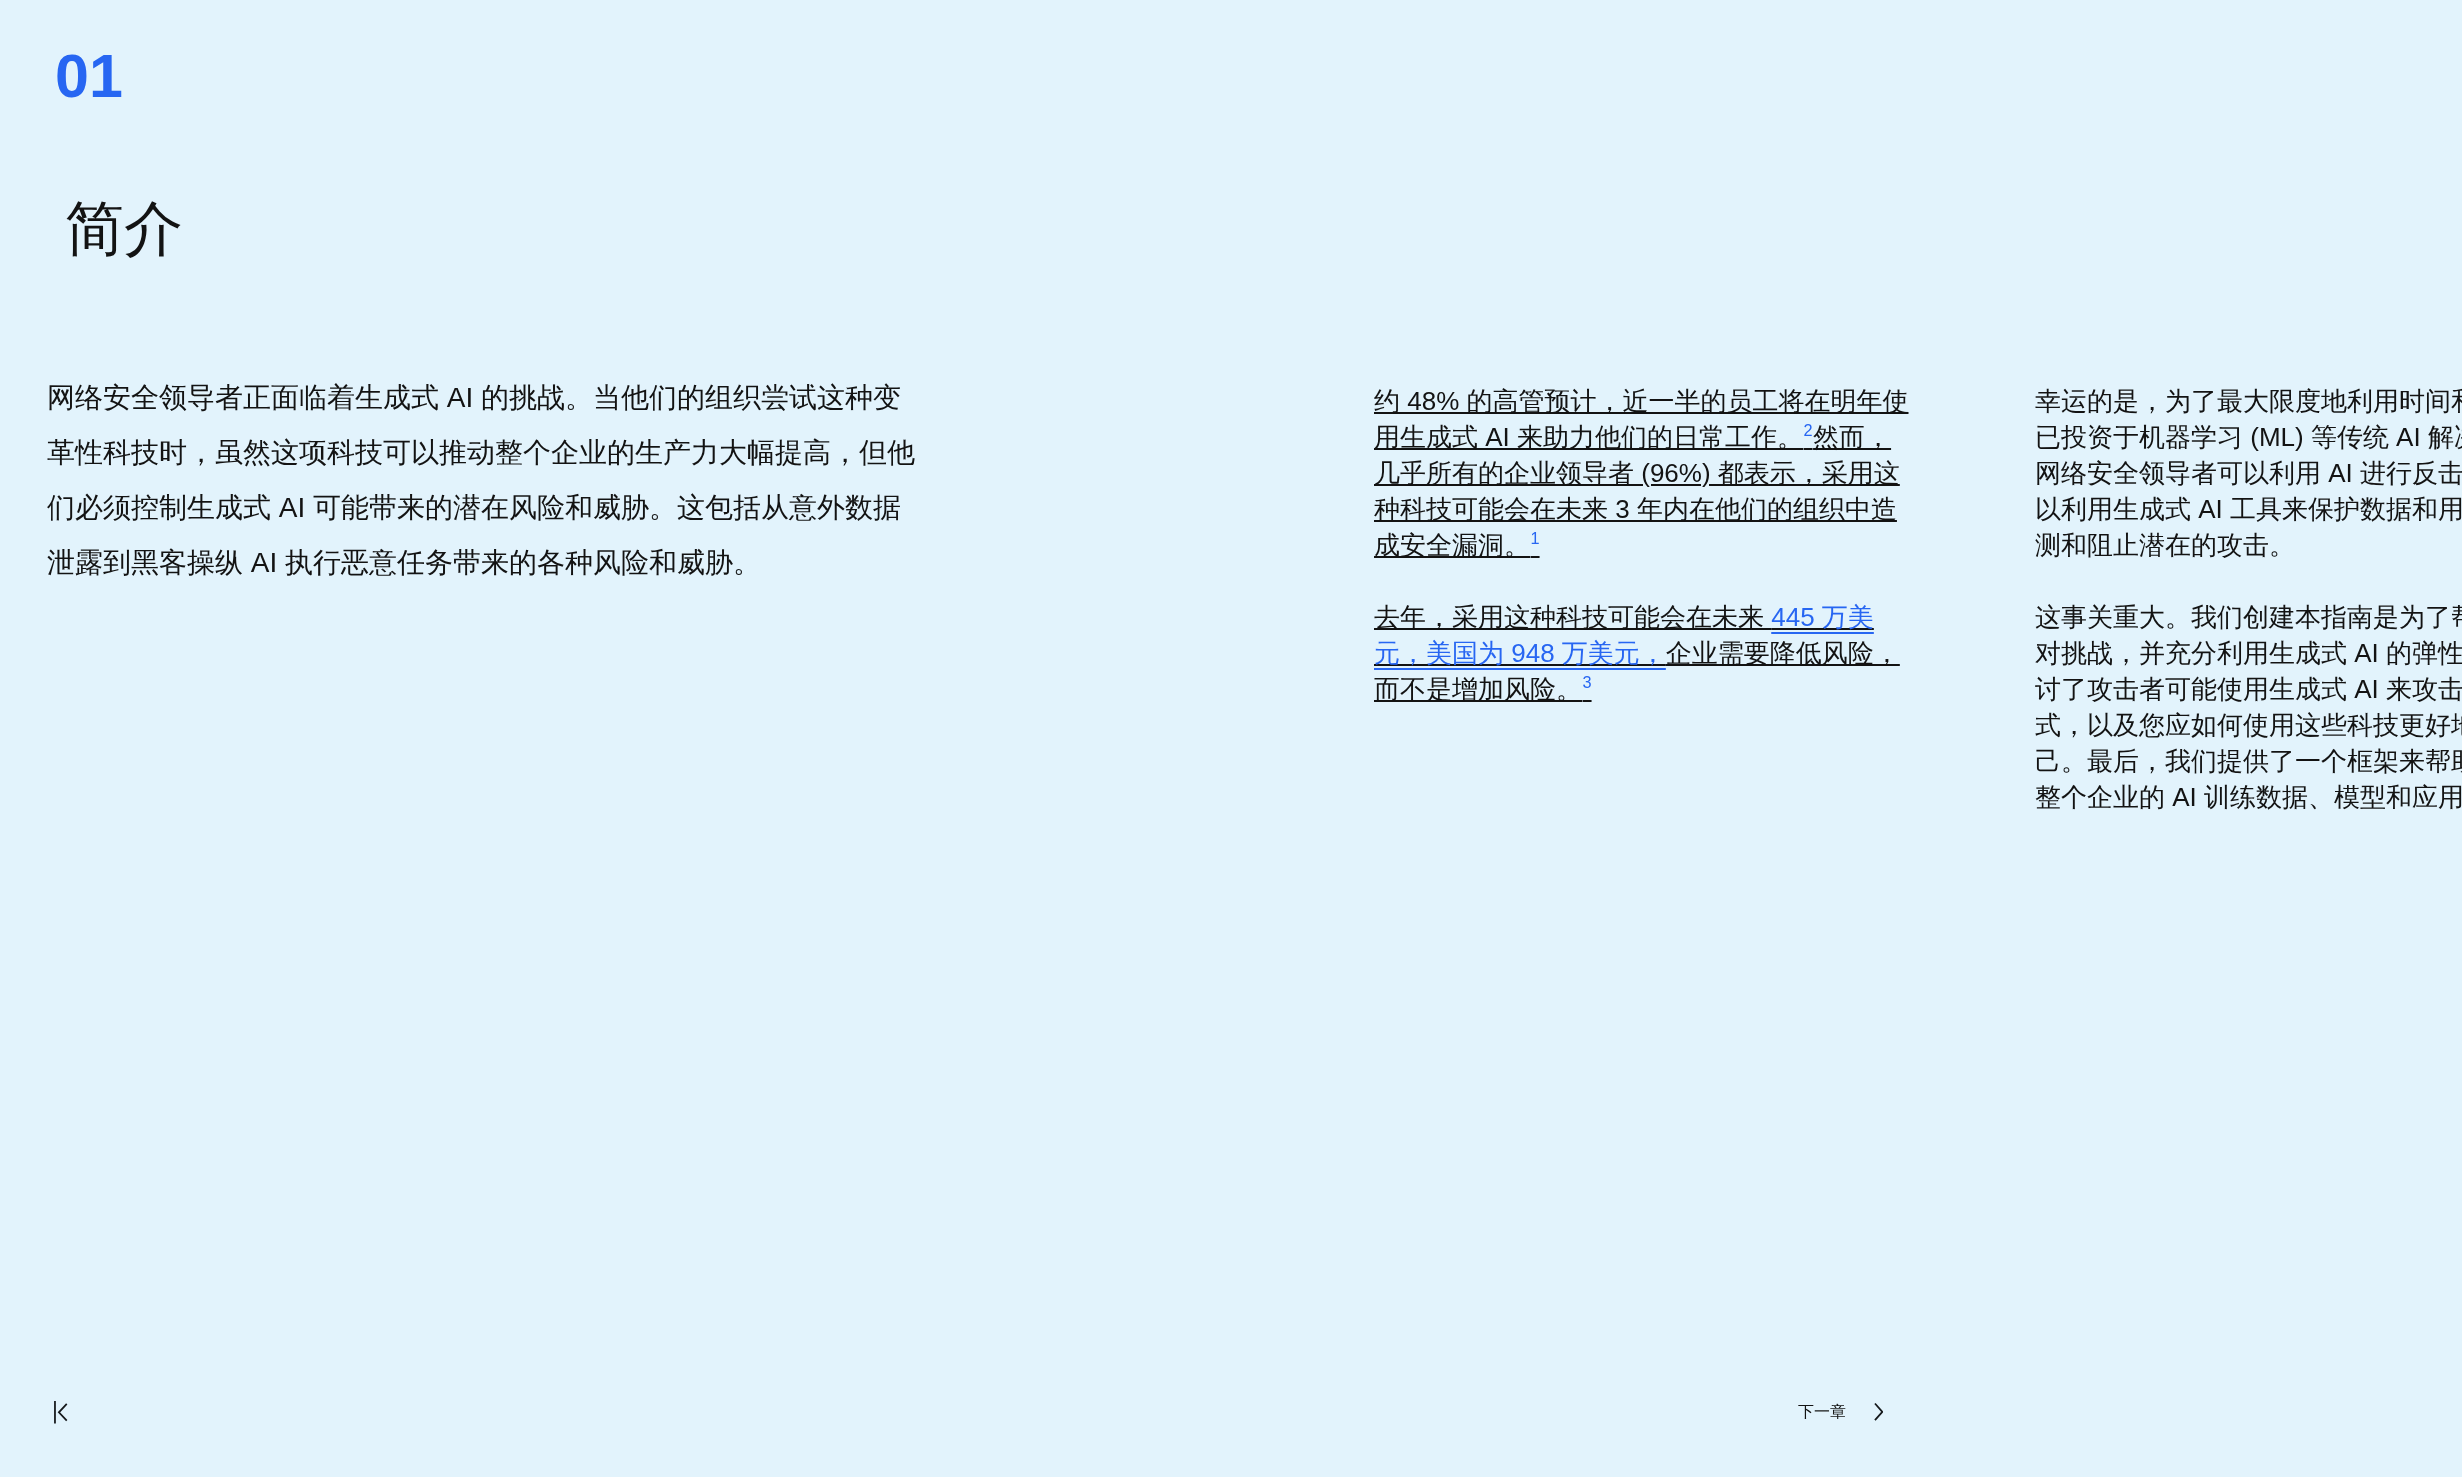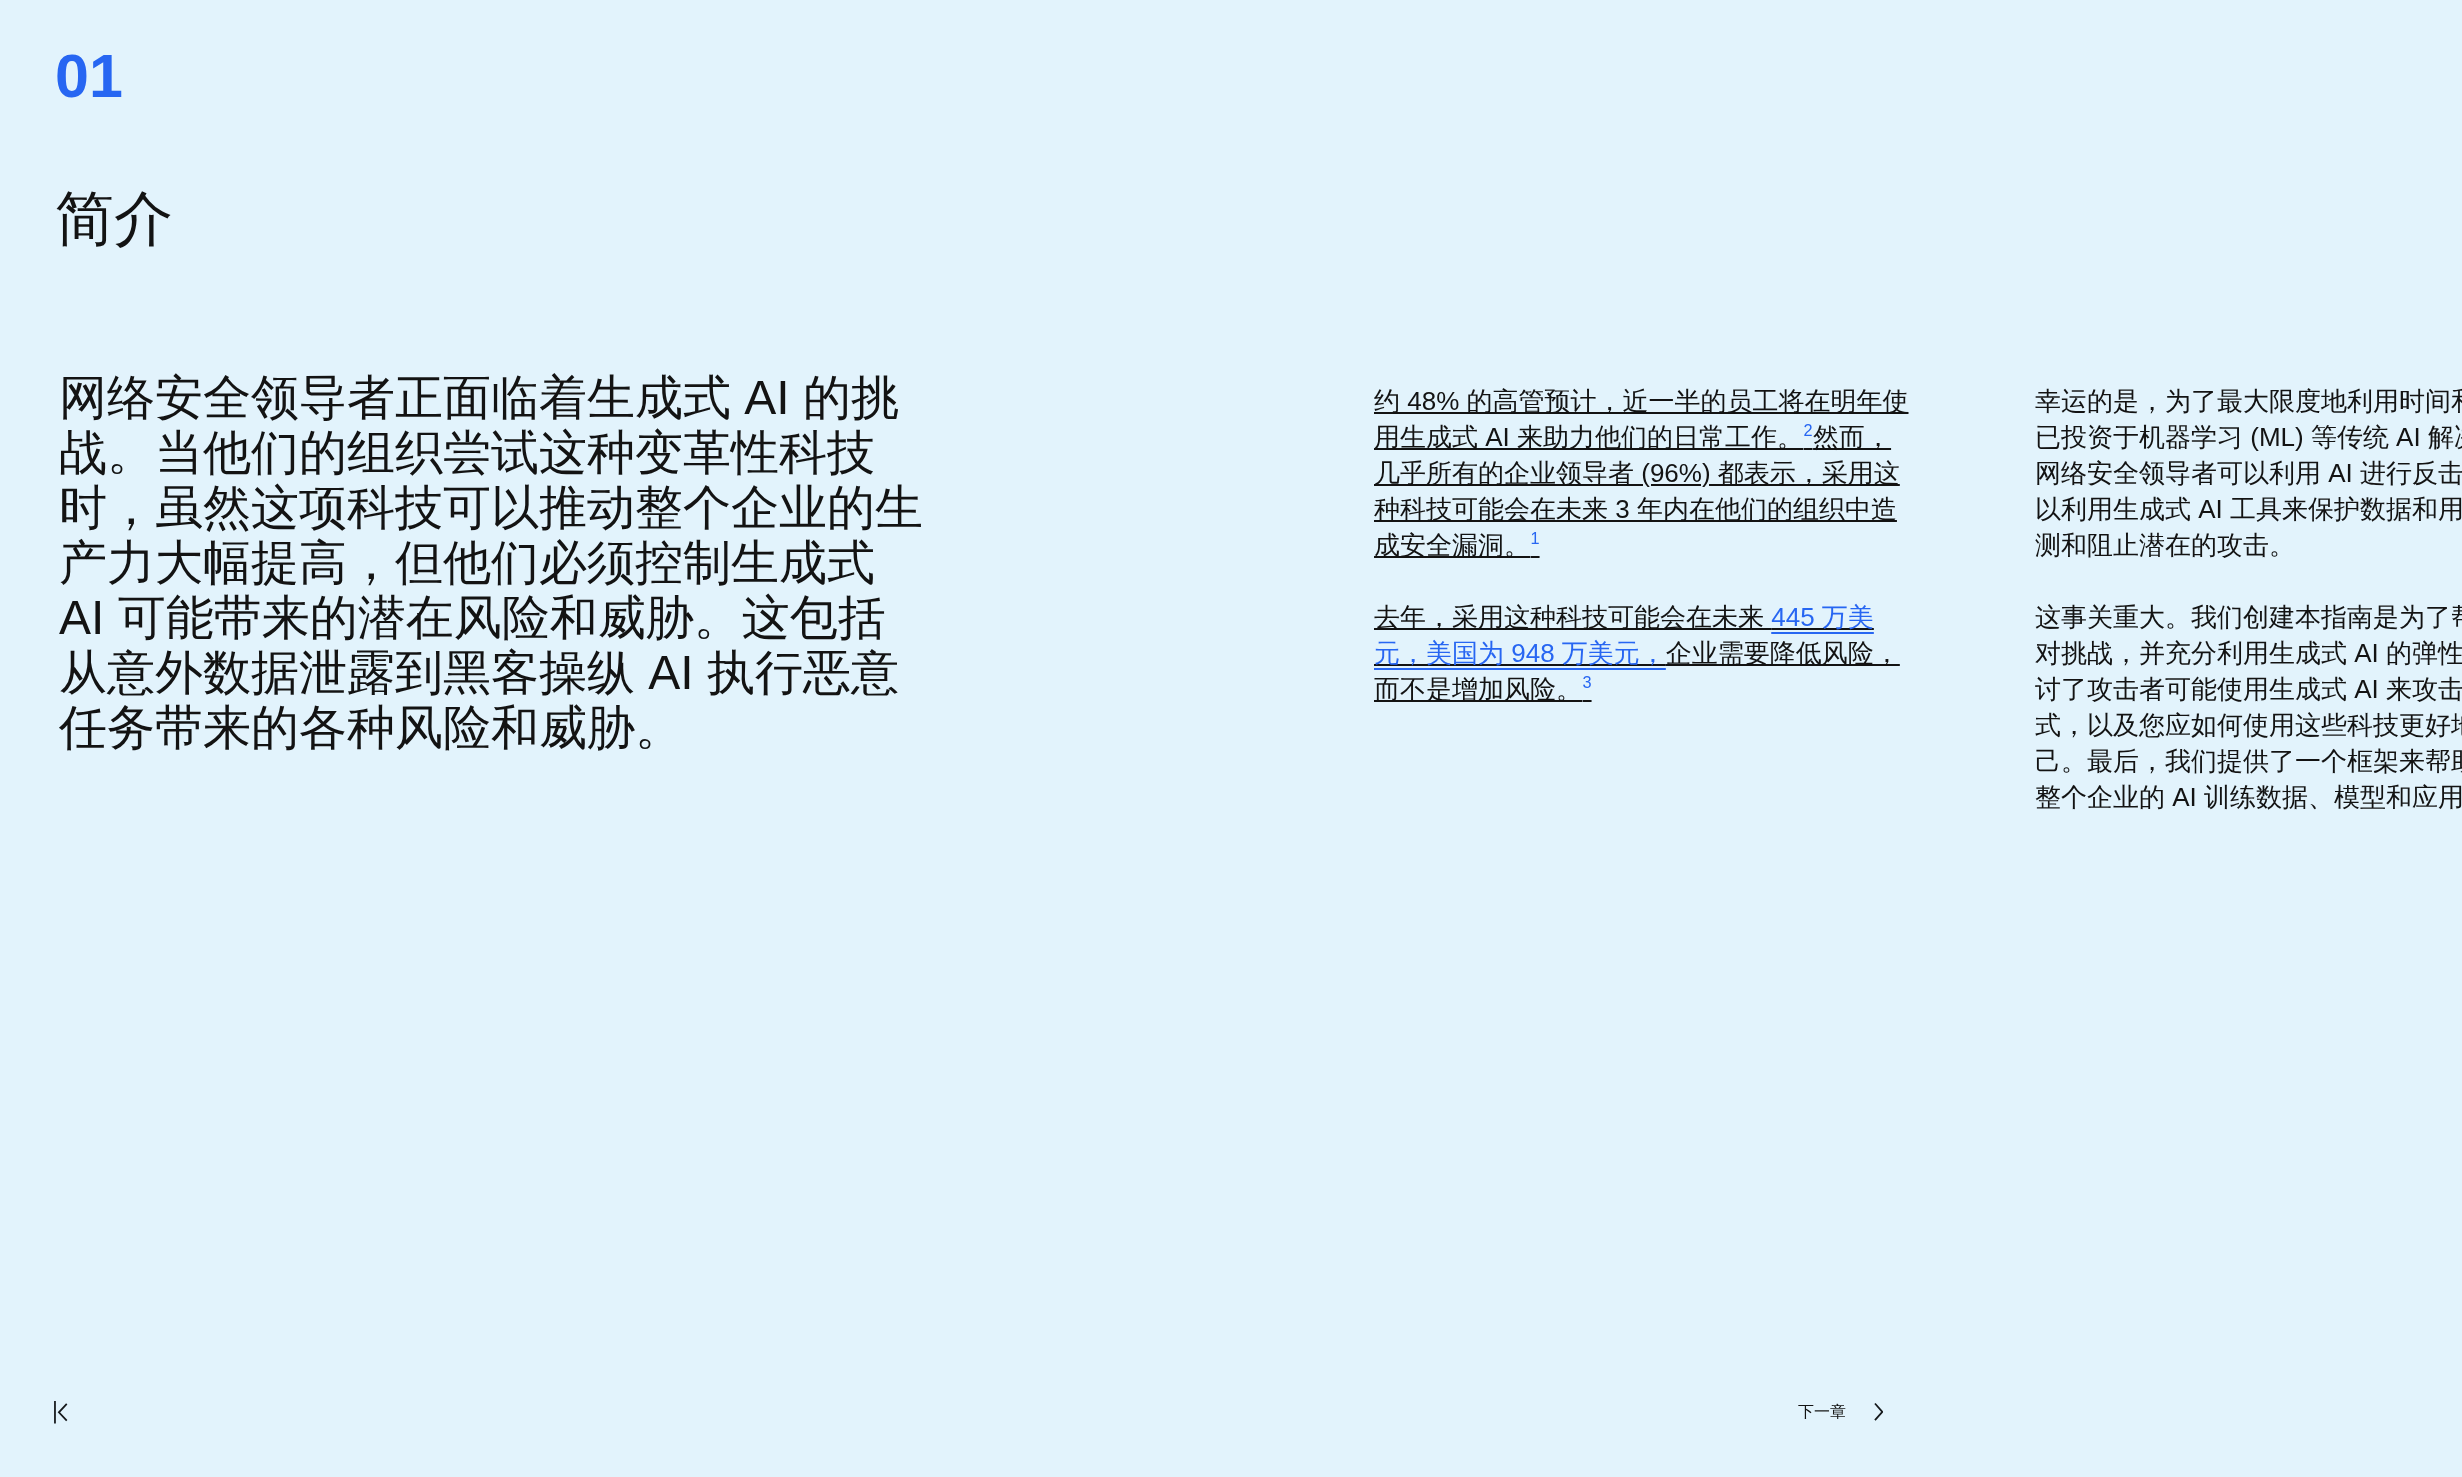"简介" .page-title { margin: 0 -> 10px }
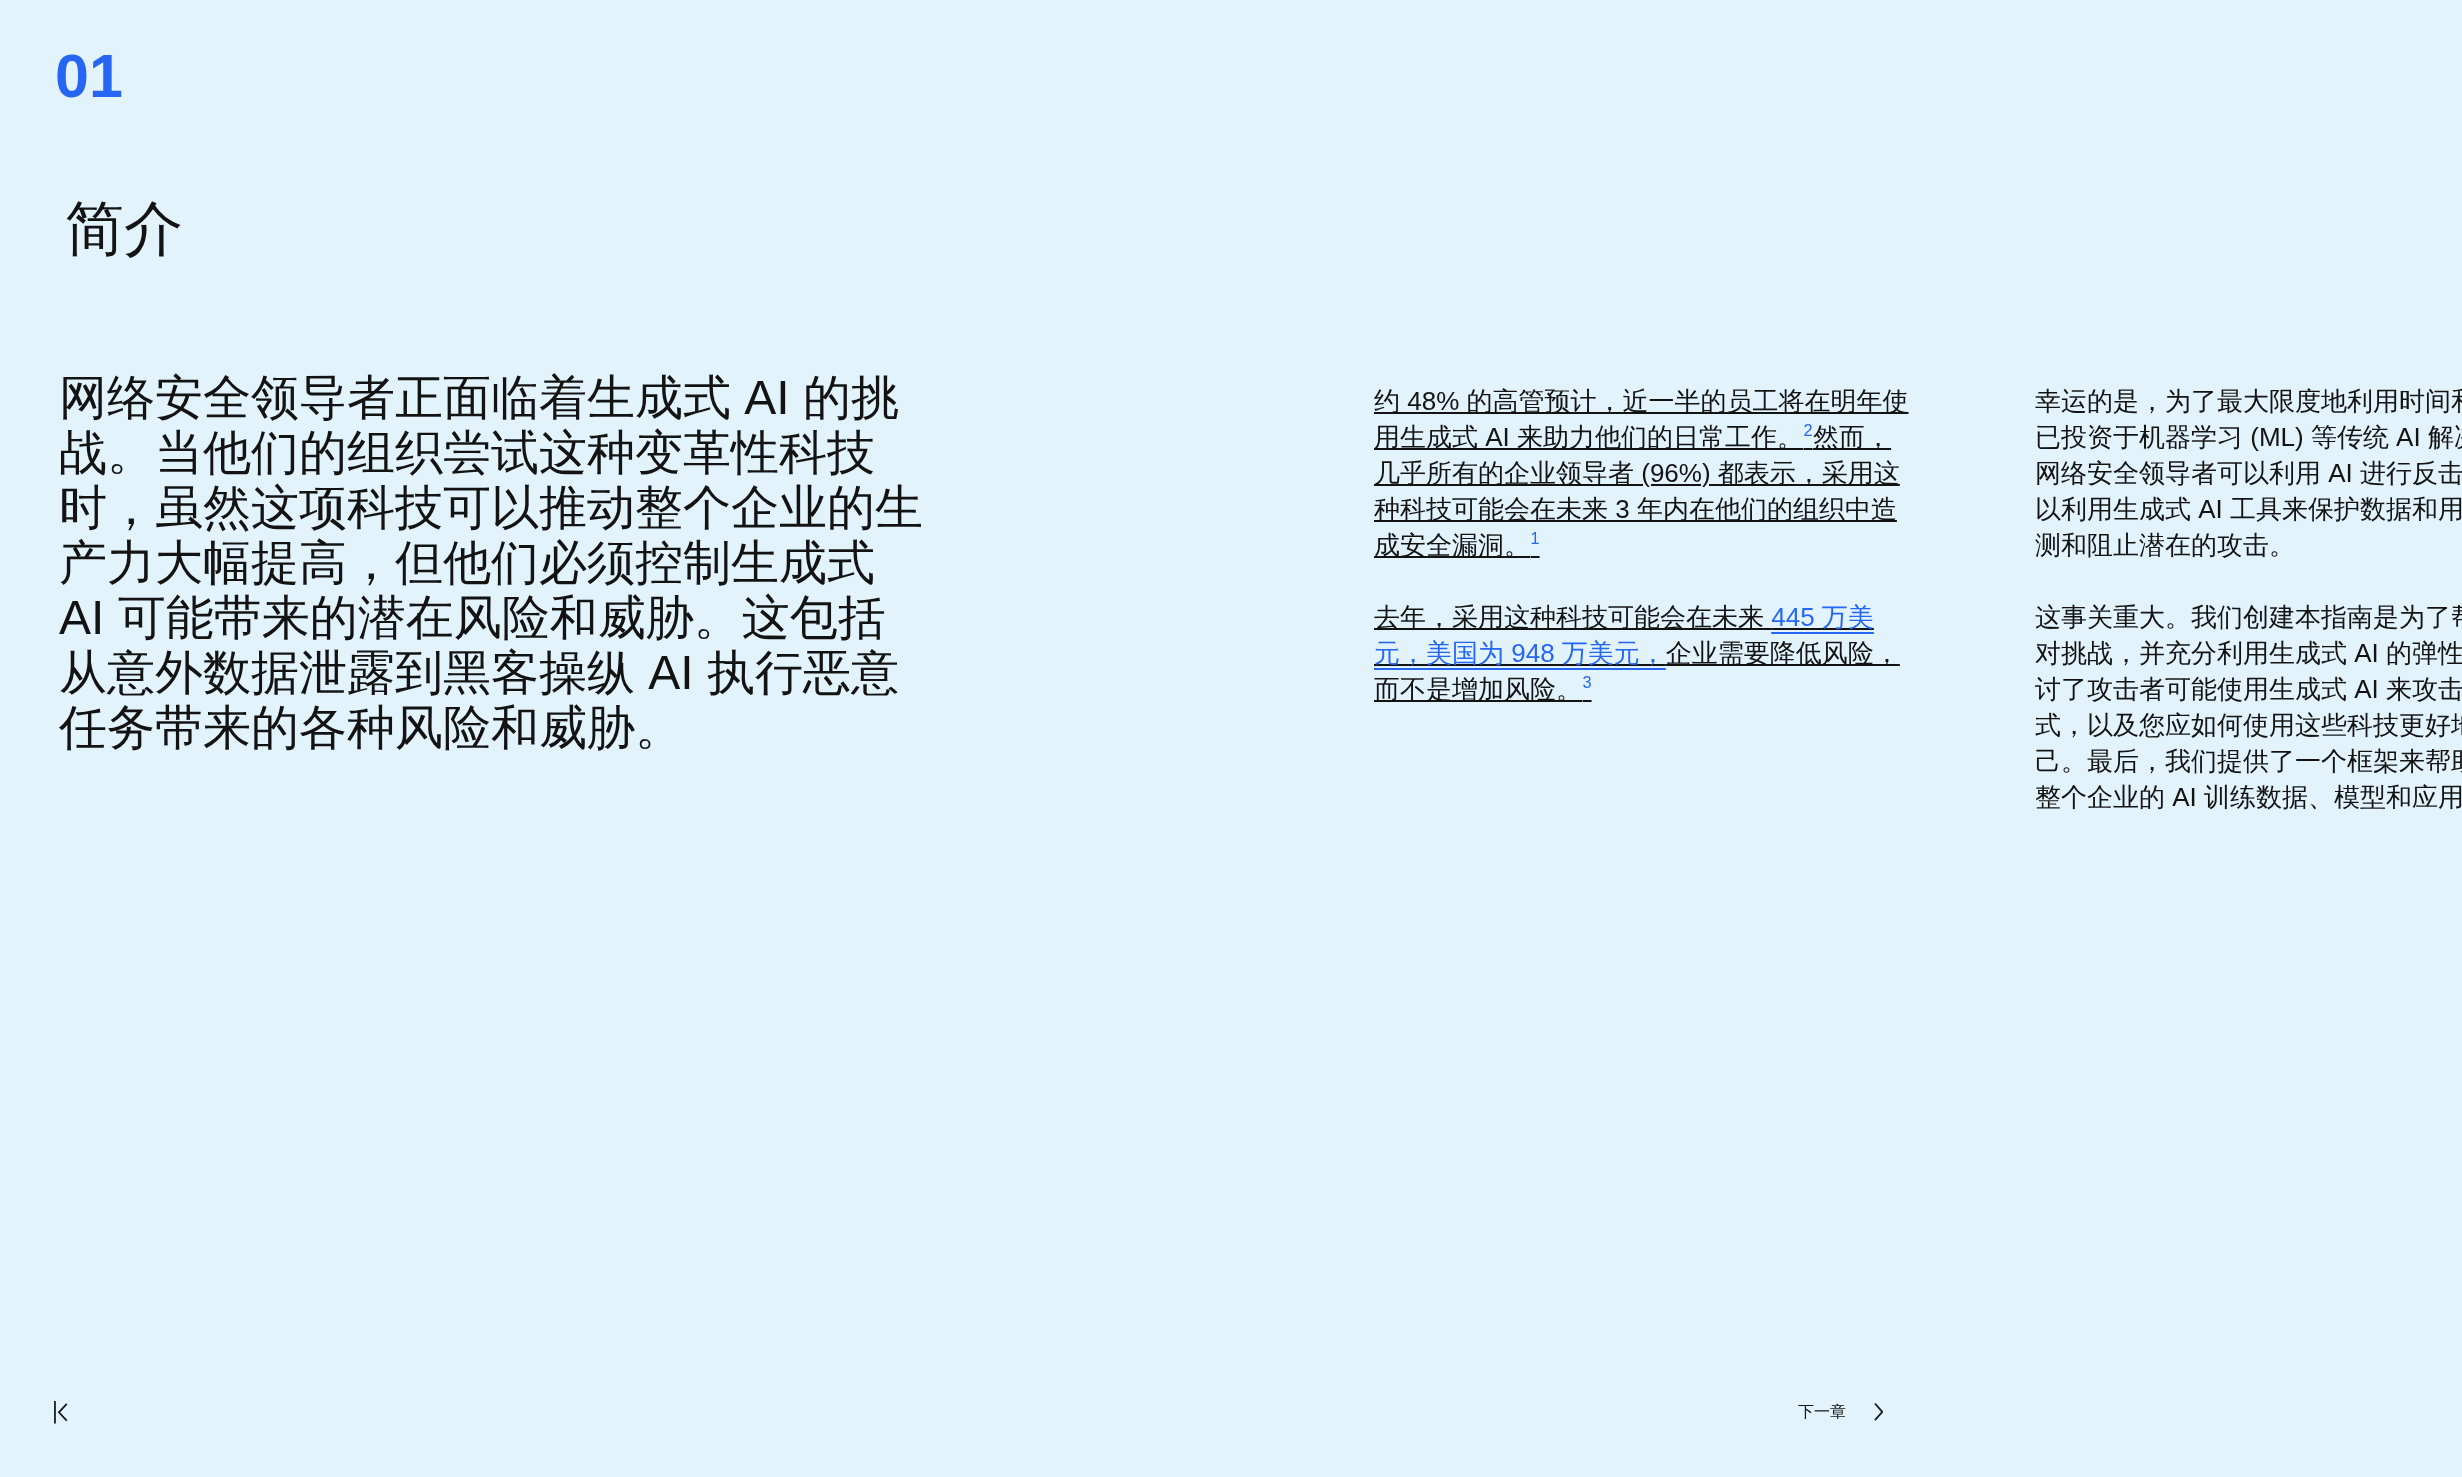"网络安全领导者正面临着生成式 AI" .intro { font-size: 48px -> 28px; left: 59px -> 47px }
